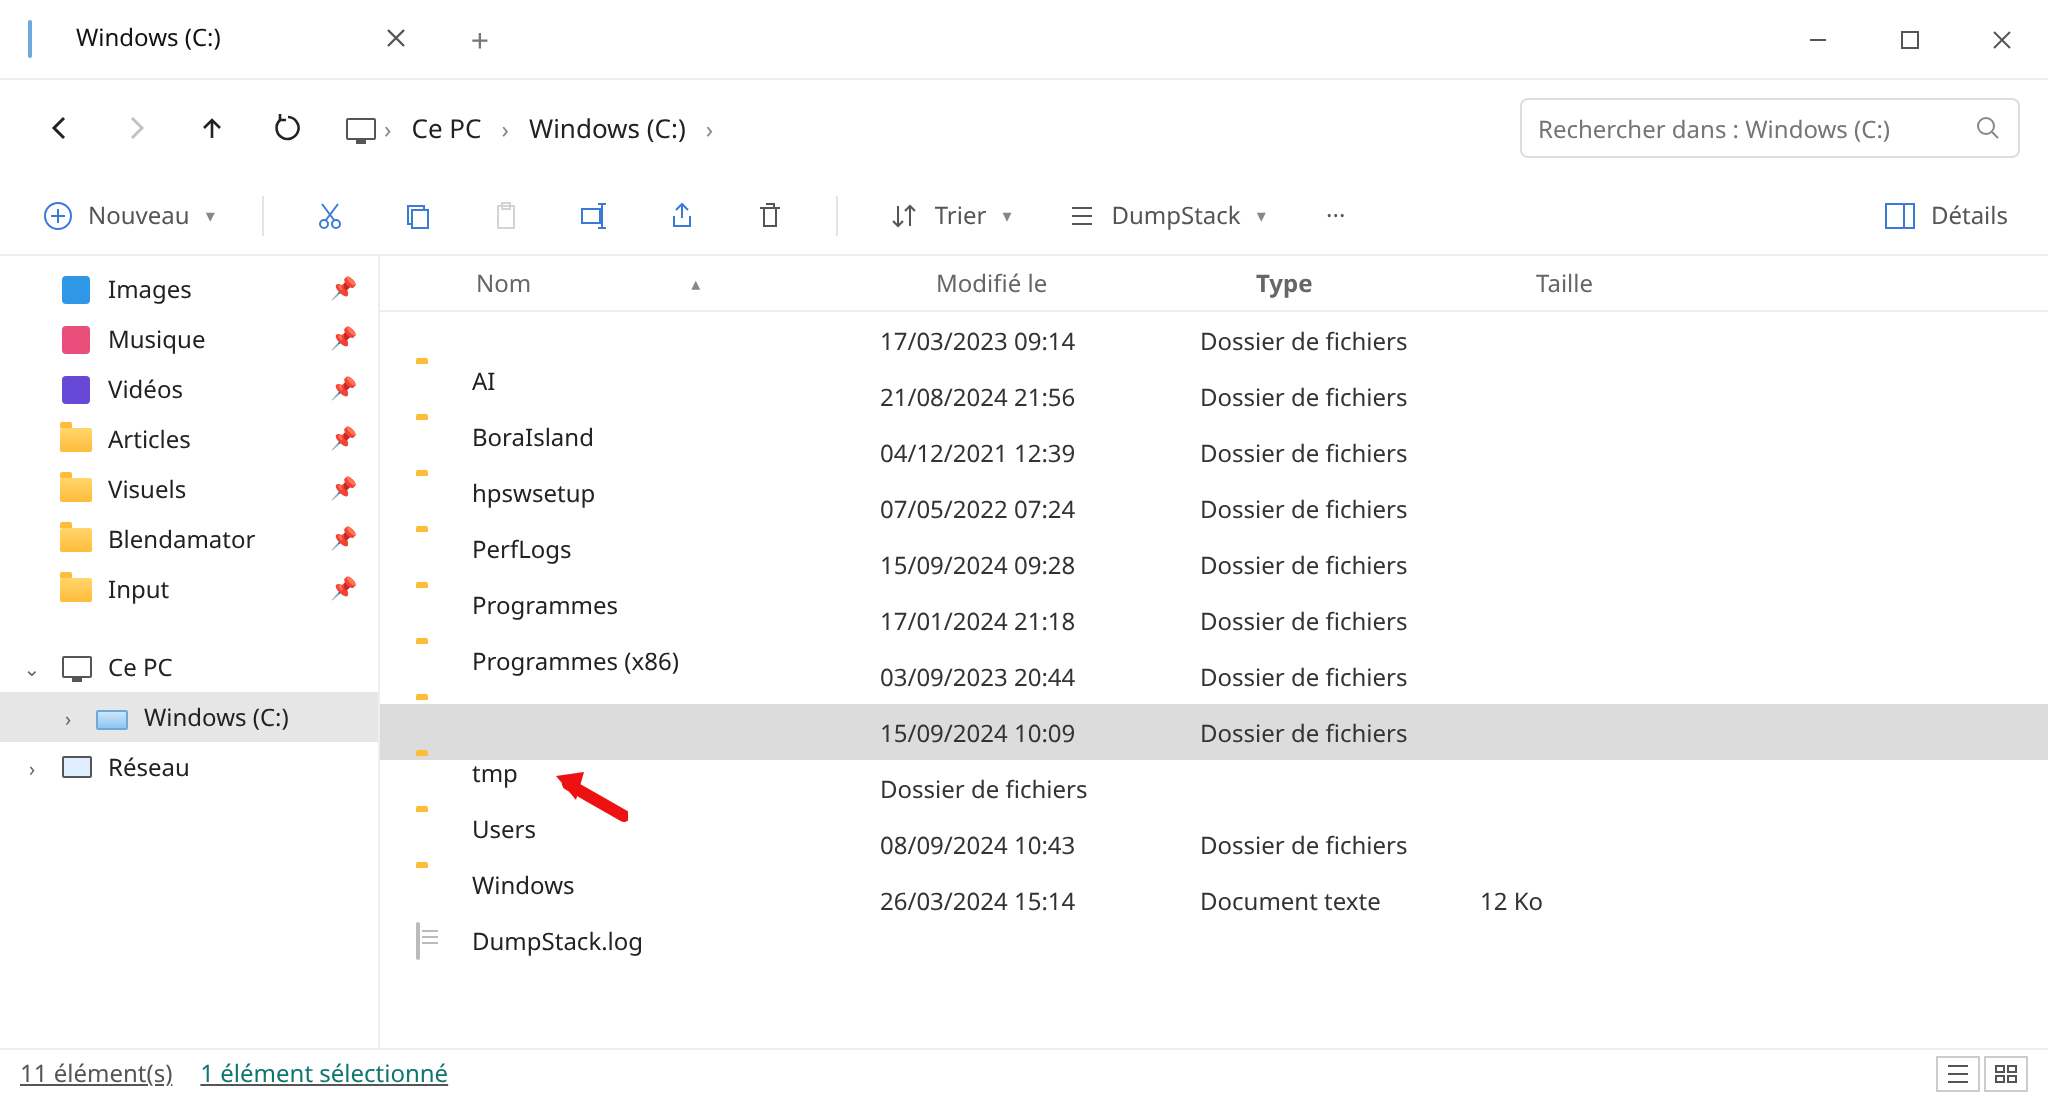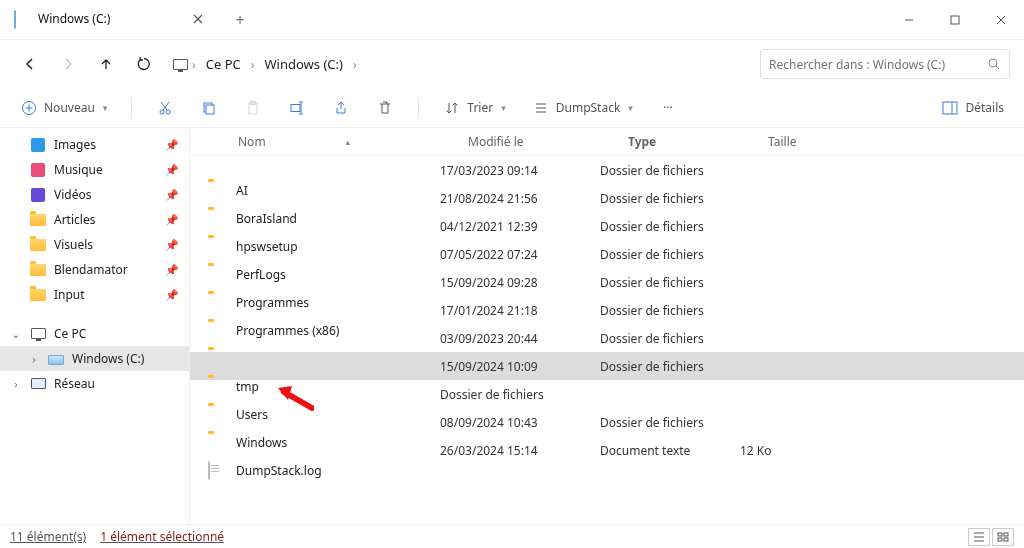"1 élément sélectionné" span { color: #7f1d1d -> #0f766e }
